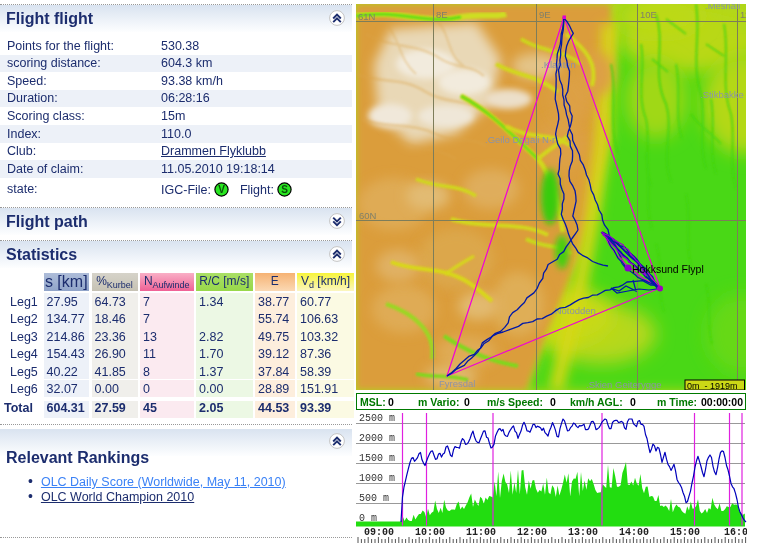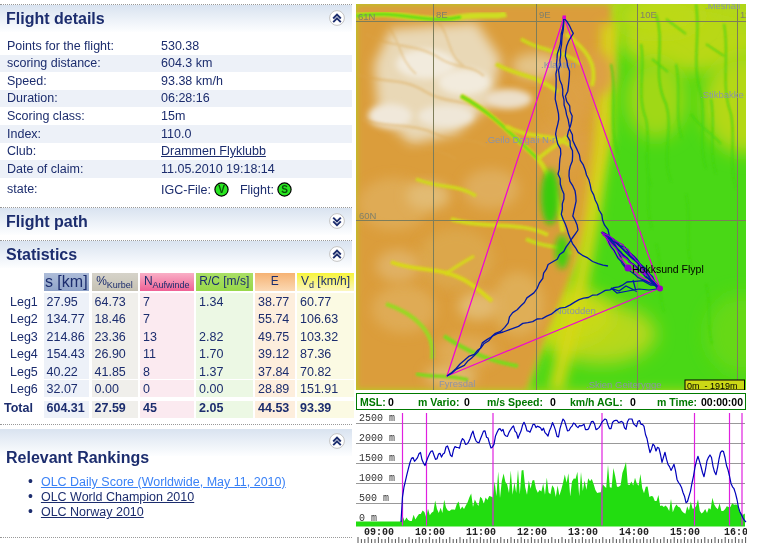"Flight details" div { text: details -> flight }
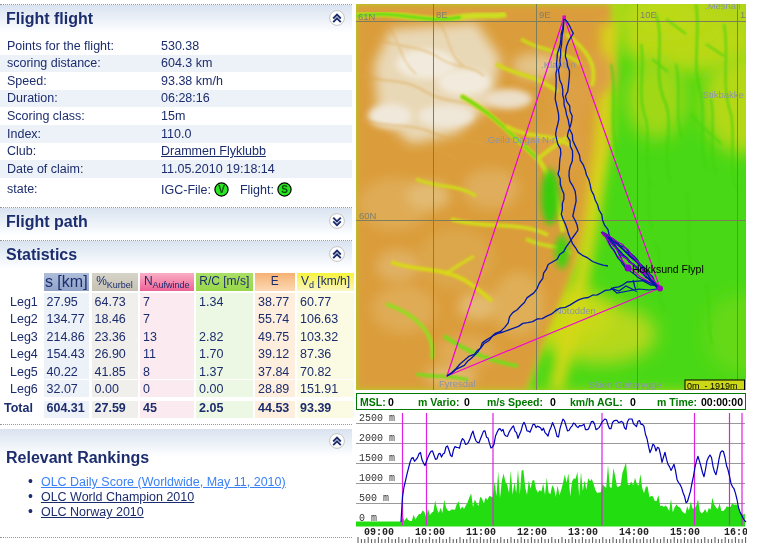"70.82" span { text: 70.82 -> 58.39 }
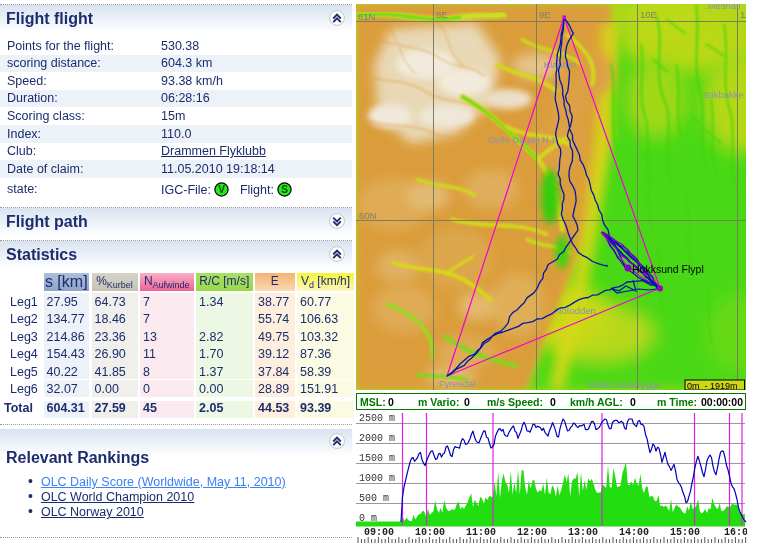"• OLC Norway 2010" div { html: <div><span>•</span><a>OLC Norway 2010</a></div> -> none }
